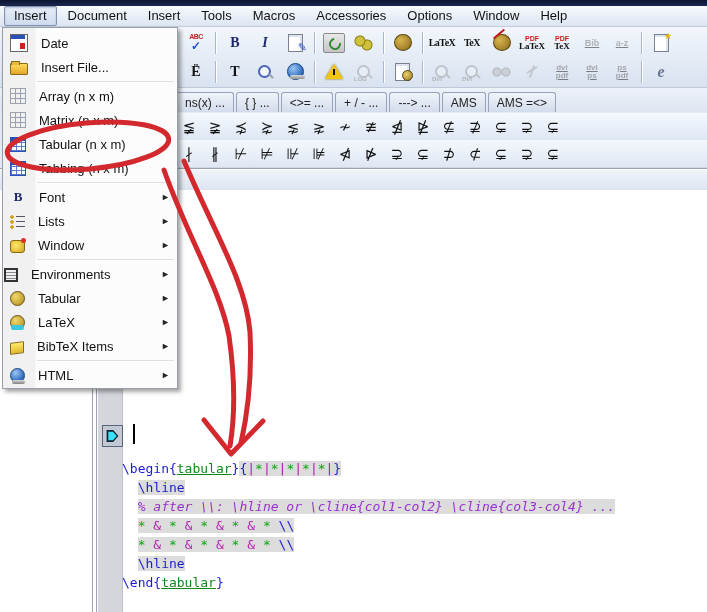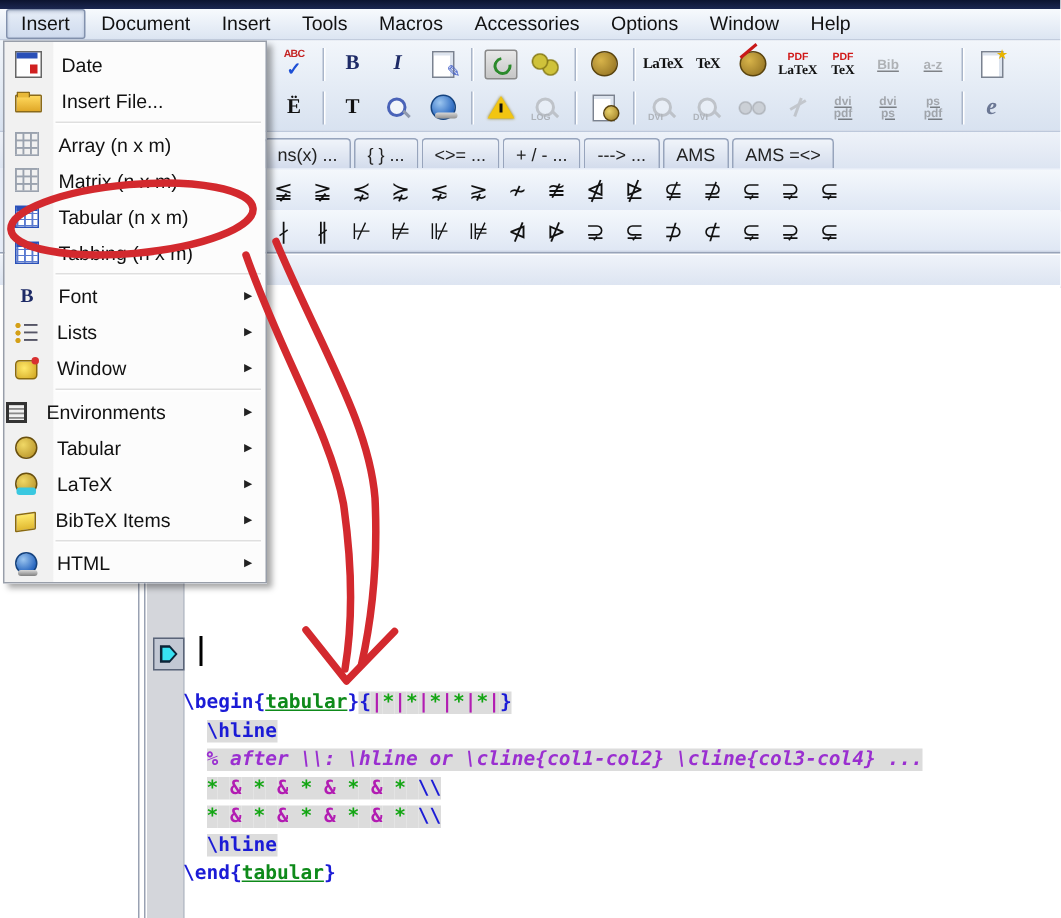"\begin{tabular}{|*|*|*|*|*|}" .editor { font-weight: bold -> none }
